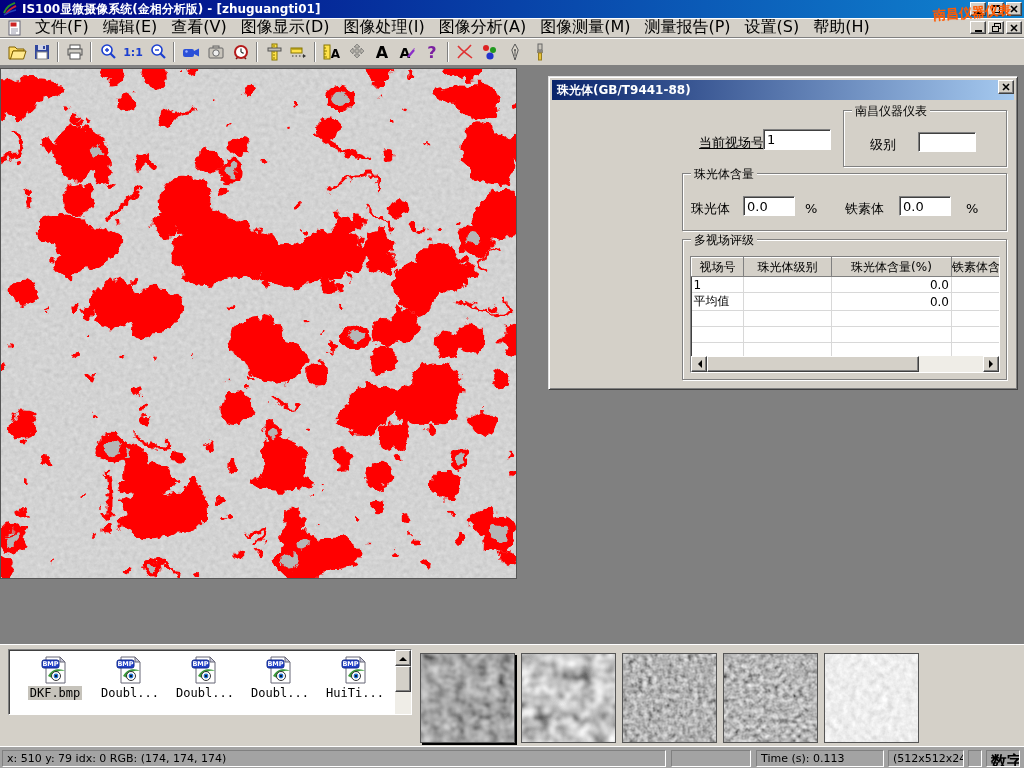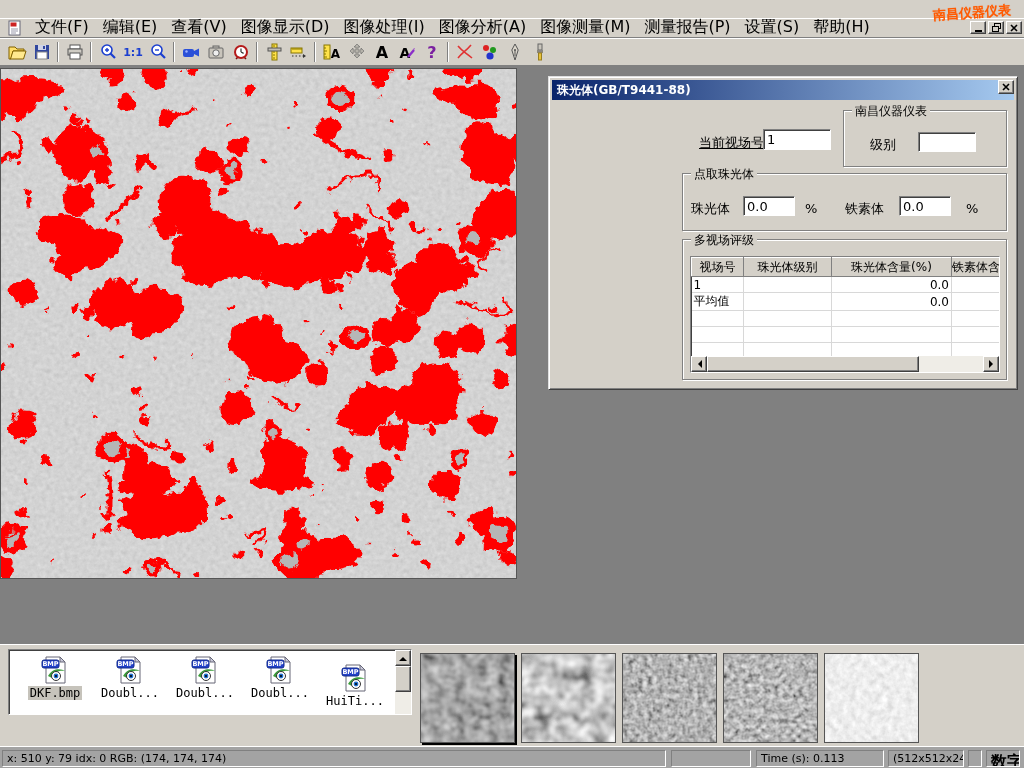"IS100显微摄像系统(金相分析版) - [zhuguangti01]" div.titlebar { html: none -> <div> <svg> <path></path> <path></path> <path></path> </svg> <span>IS100显微摄像系统(金相分析版) - [zhuguangti01]</span> <span> <span> <span></span> </span> <span> <span></span> </span> <span> <svg> <path></path> </svg> </span> </span> </div> }
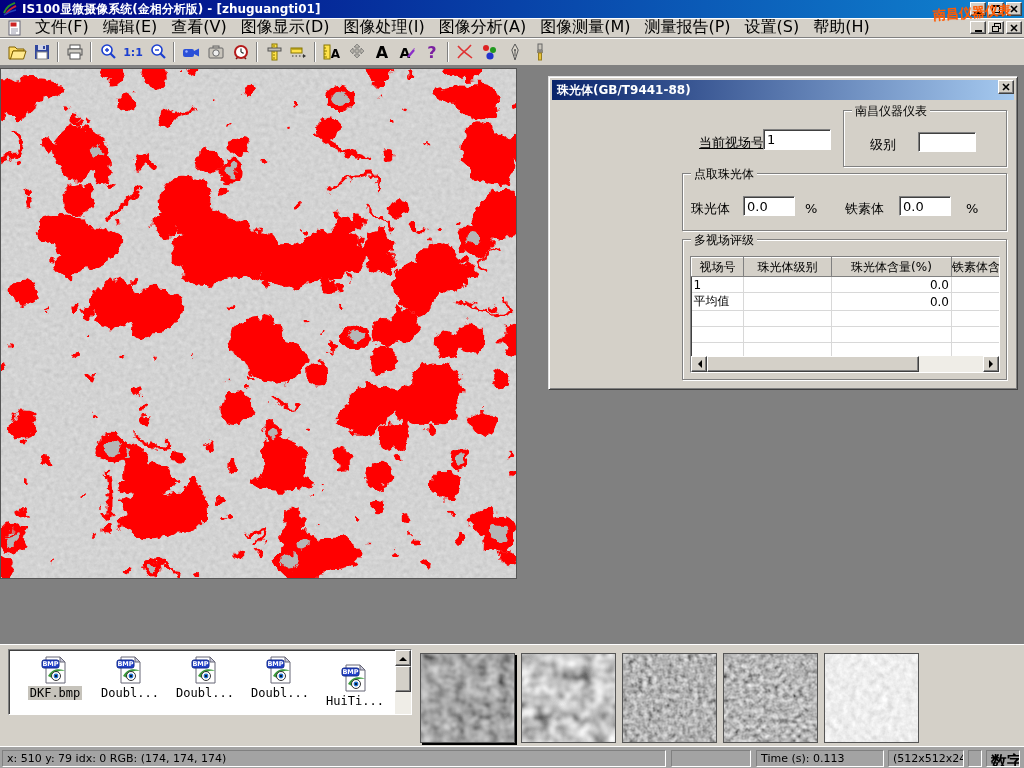"点取珠光体" span.legend { text: 点取珠光体 -> 珠光体含量 }
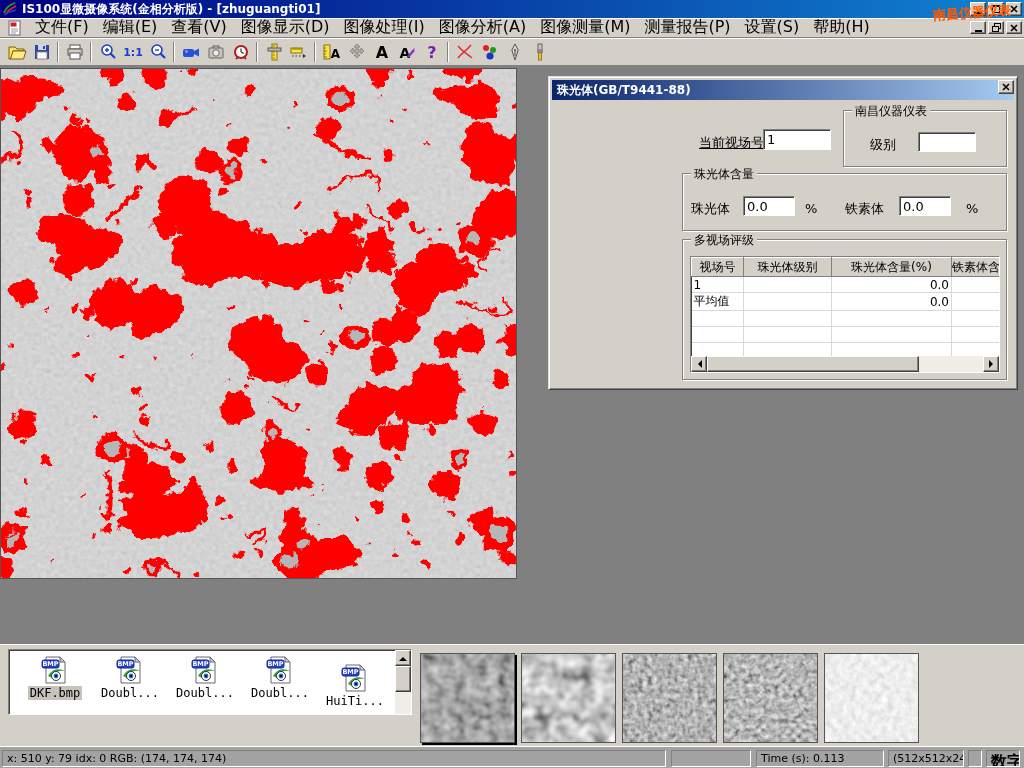"HuiTi..." div.fitem { top: 12px -> 4px }
